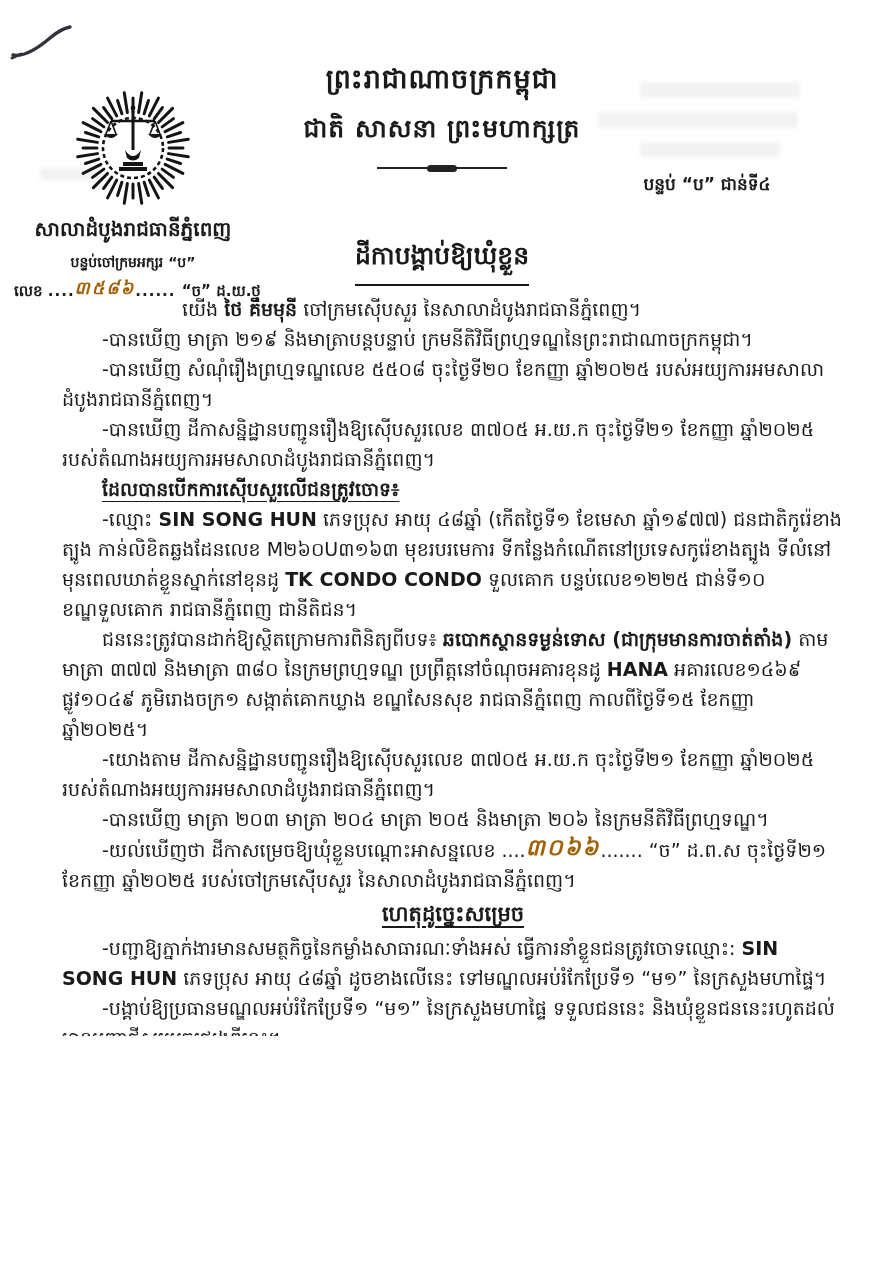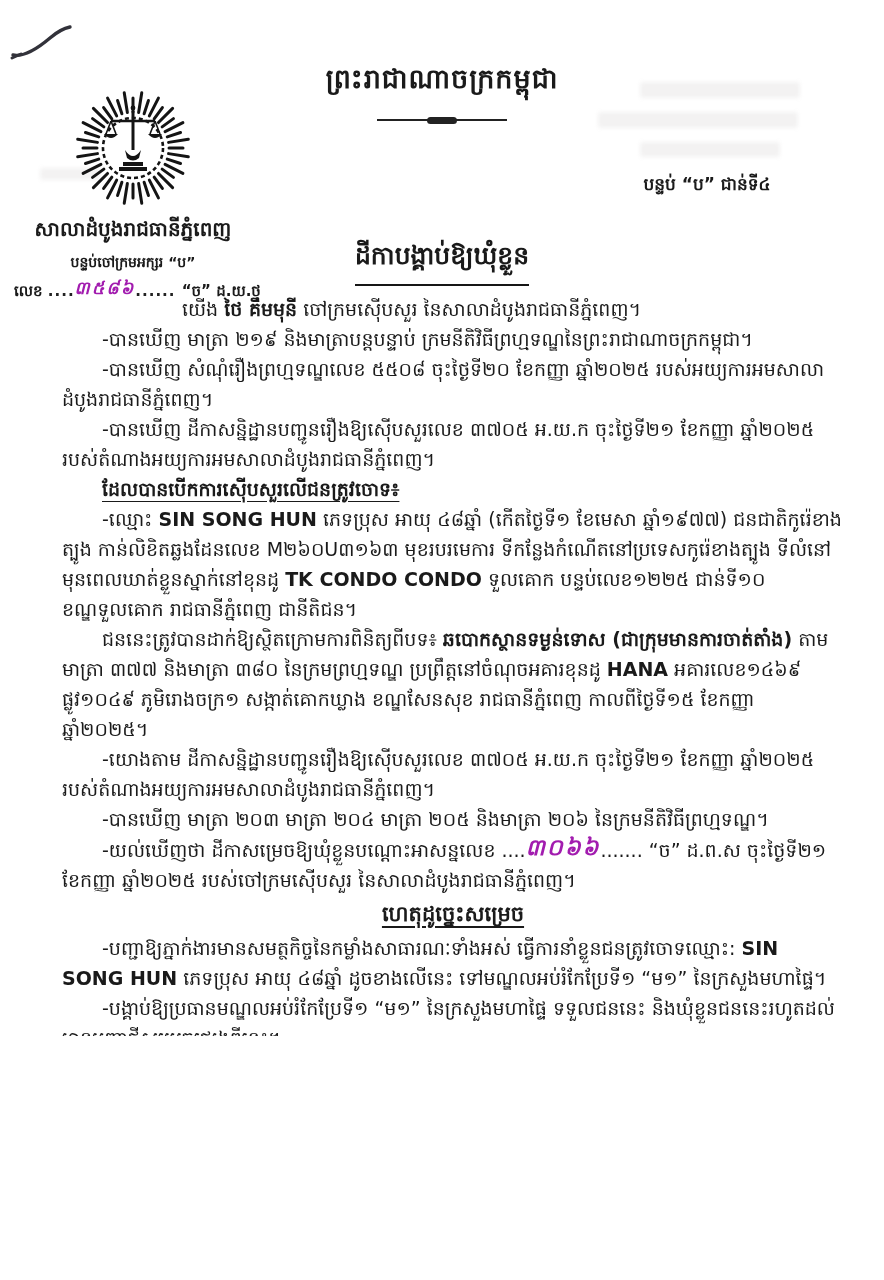"ជាតិ សាសនា ព្រះមហាក្សត្រ" div.l2 { html: none -> <div>ជាតិ សាសនា ព្រះមហាក្សត្រ</div> }
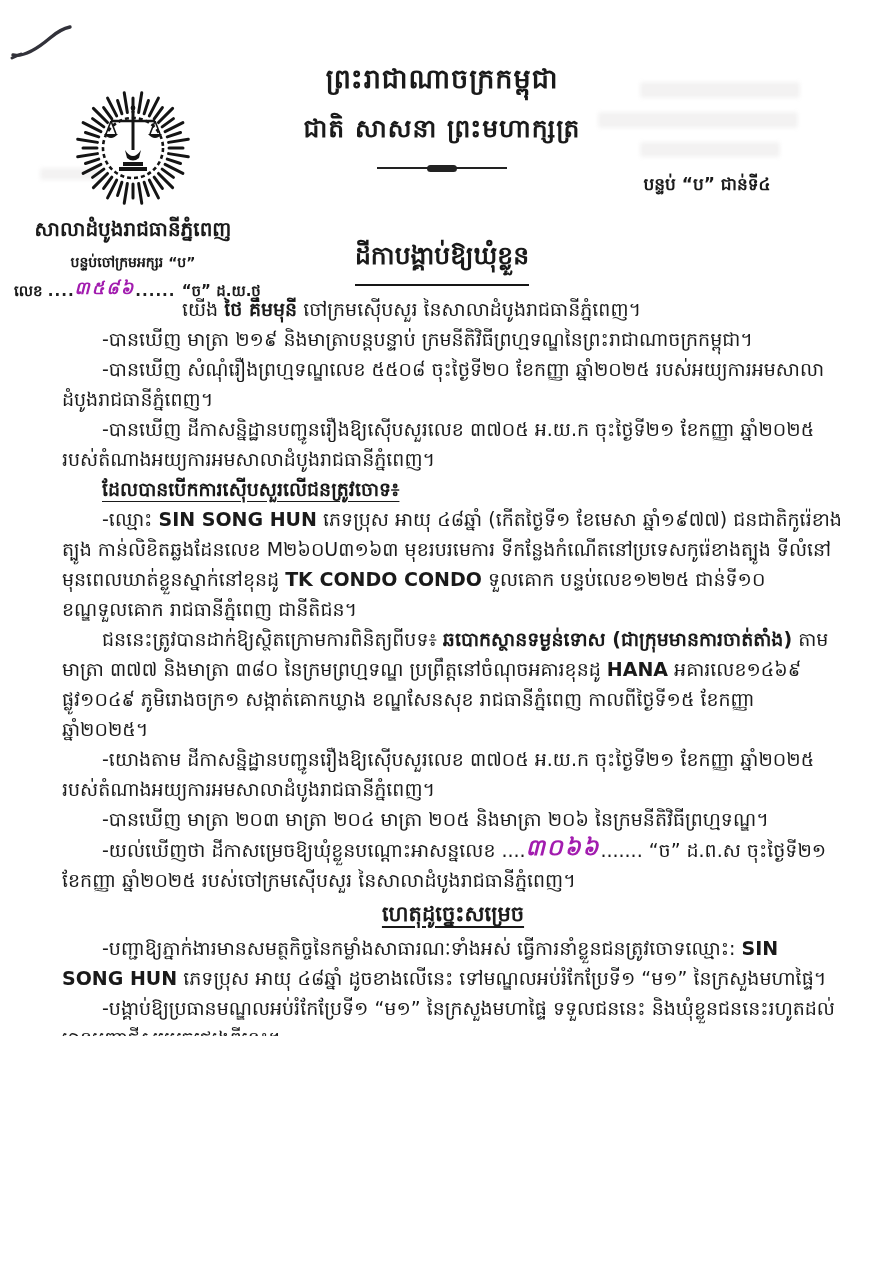"៣៥៨៦" .hand { color: #a21caf -> #a16207 }
